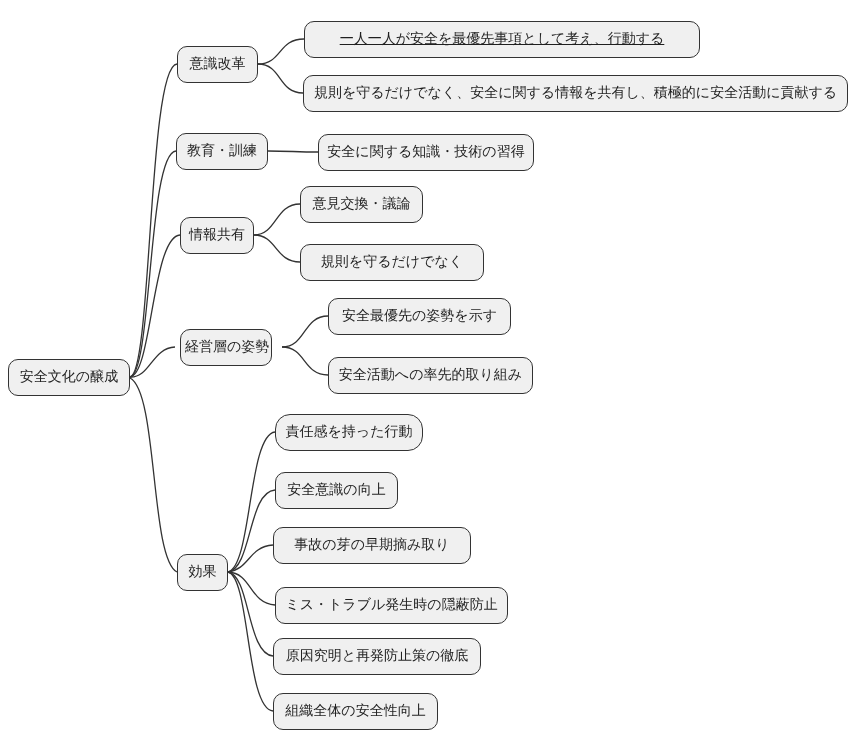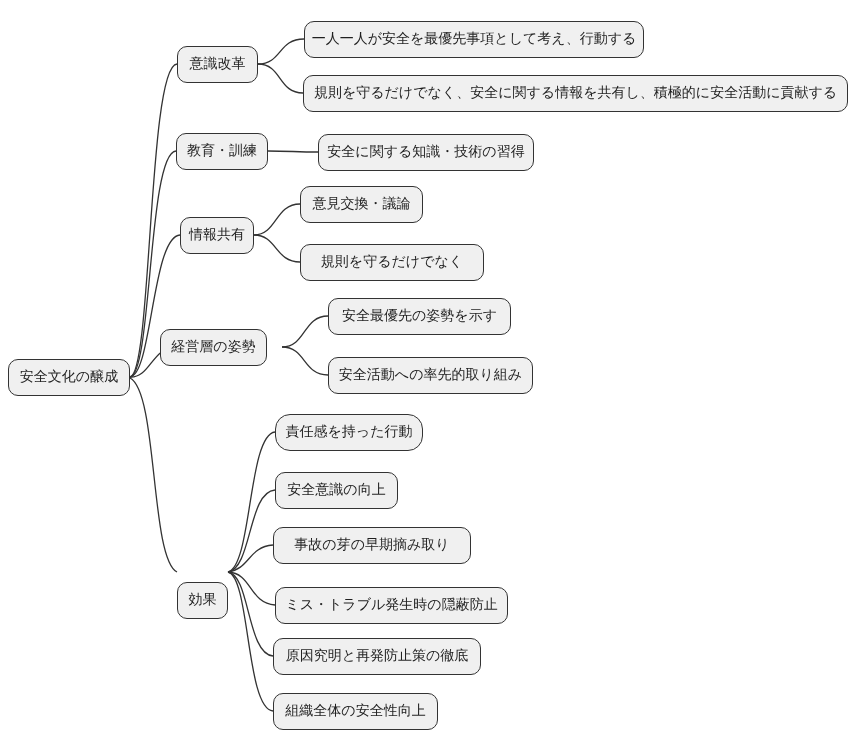"一人一人が安全を最優先事項として考え、行動する" div.node { text-decoration: none -> underline; width: 340px -> 396px }
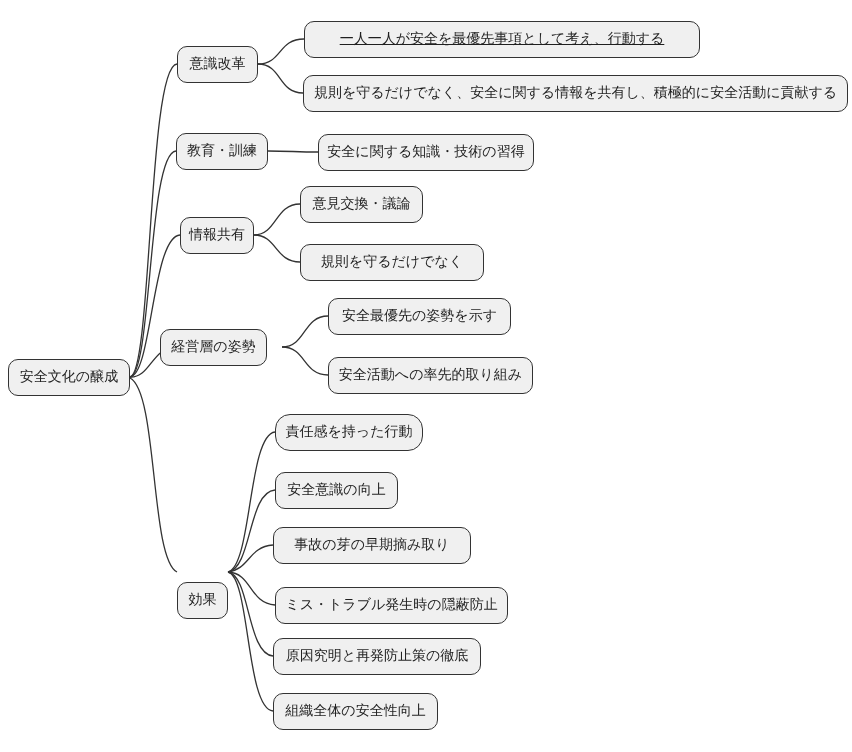"経営層の姿勢" div.node { left: 160px -> 180px; width: 107px -> 92px }
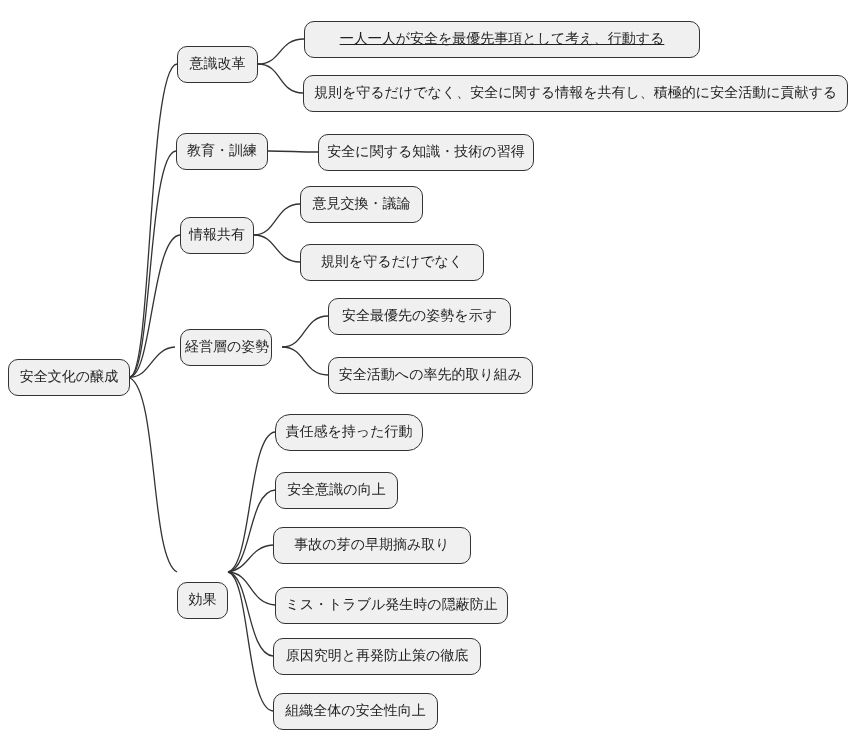"効果" div.node { margin-top: 28px -> none }
